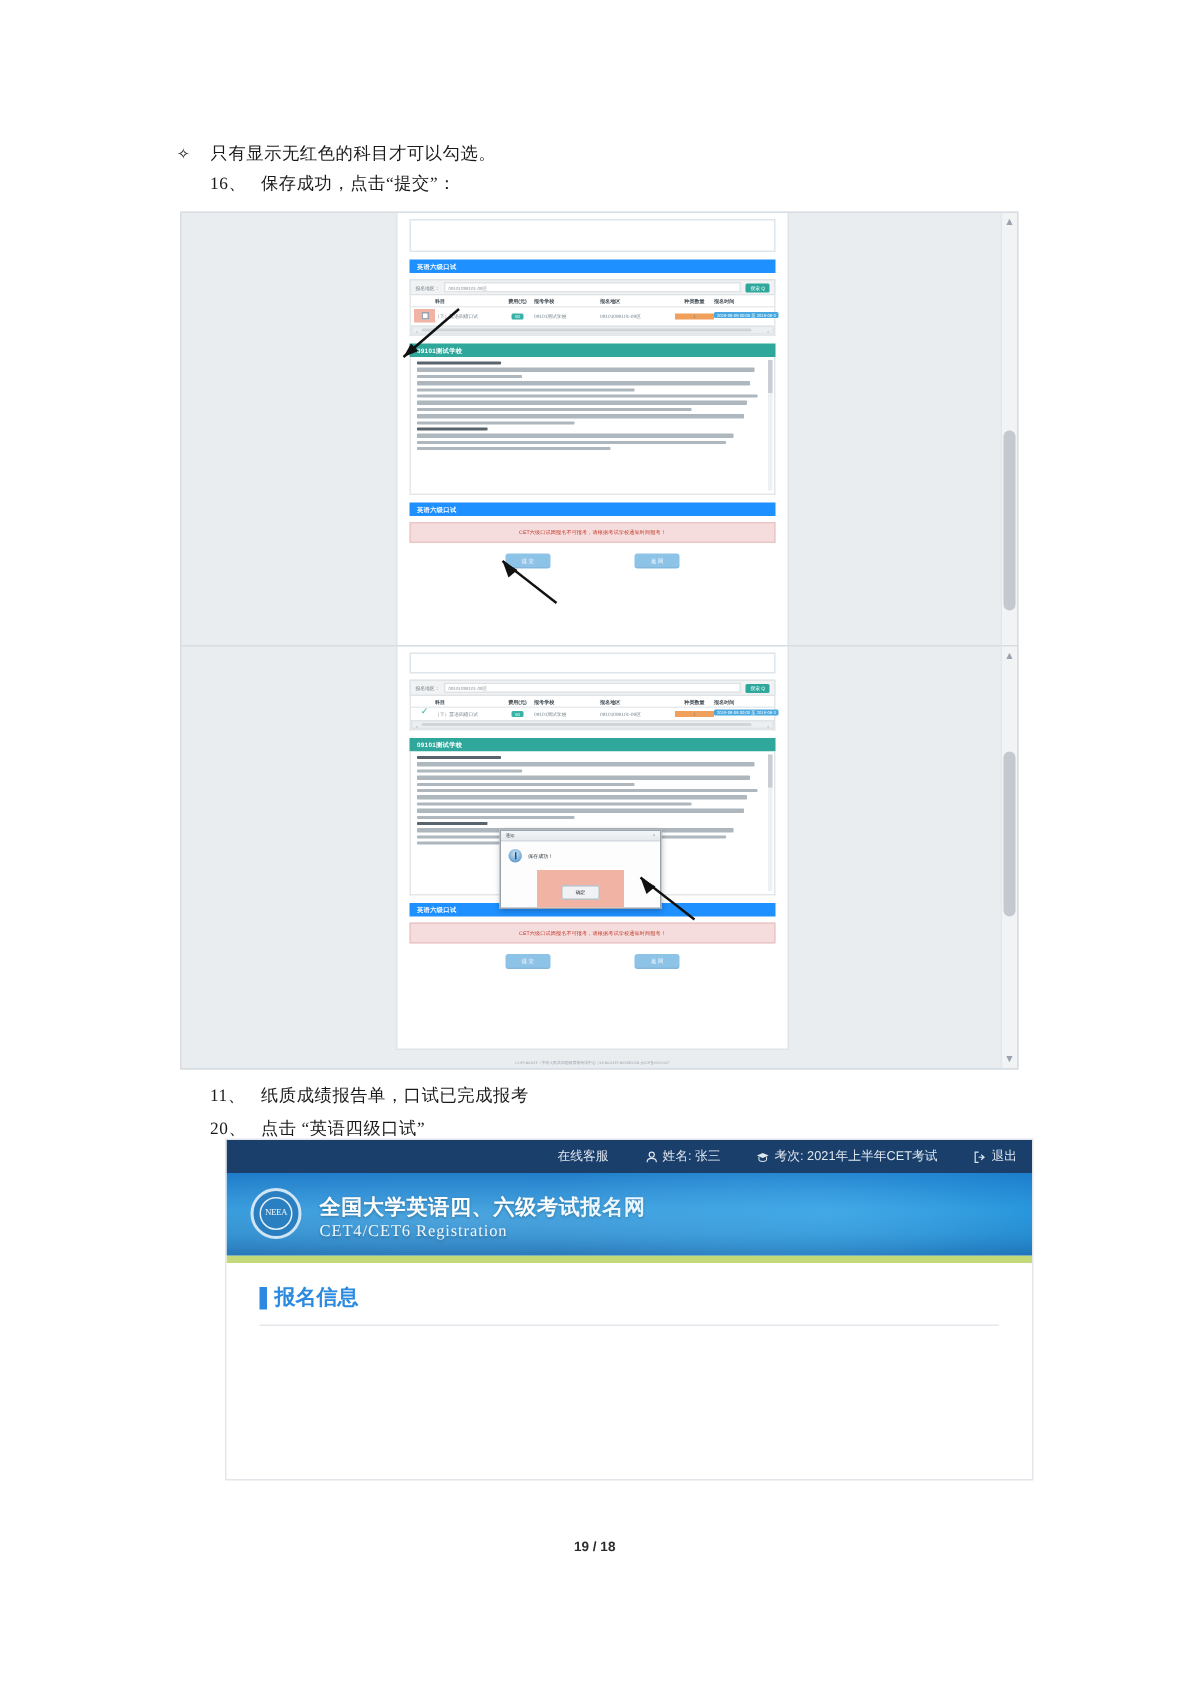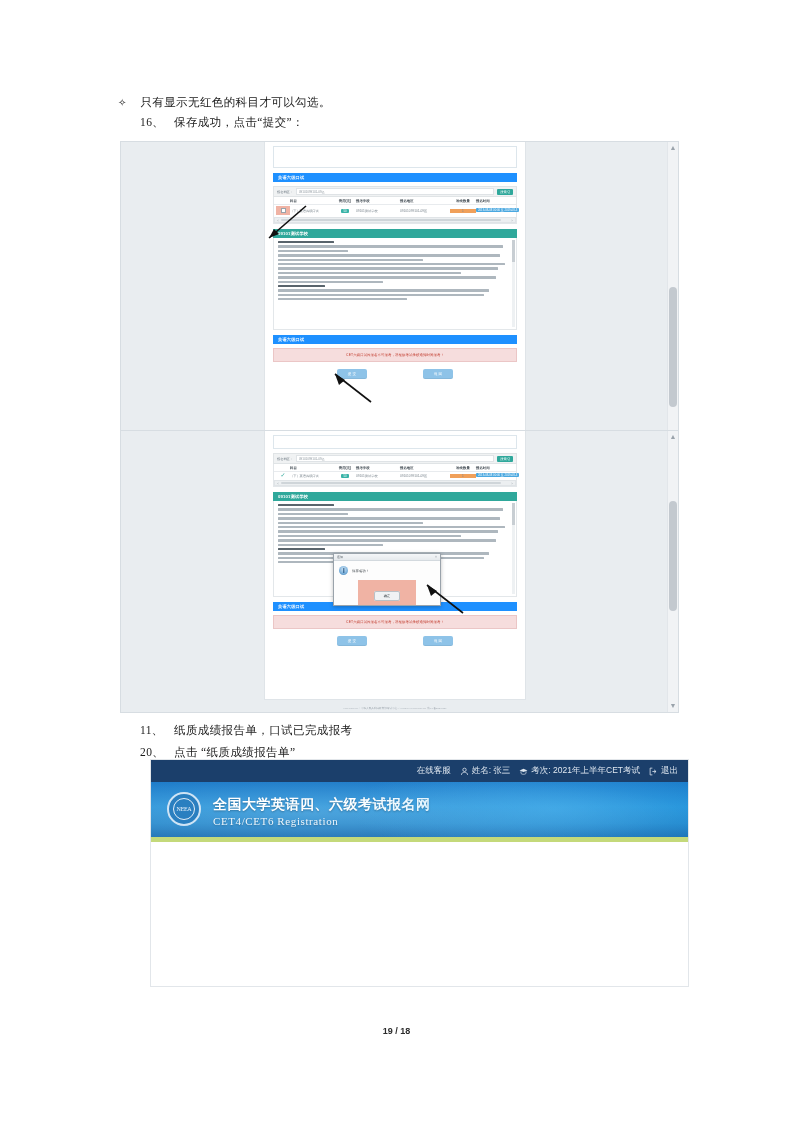"点击 “纸质成绩报告单”" span.doc-line { text: 纸质成绩报告单 -> 英语四级口试 }
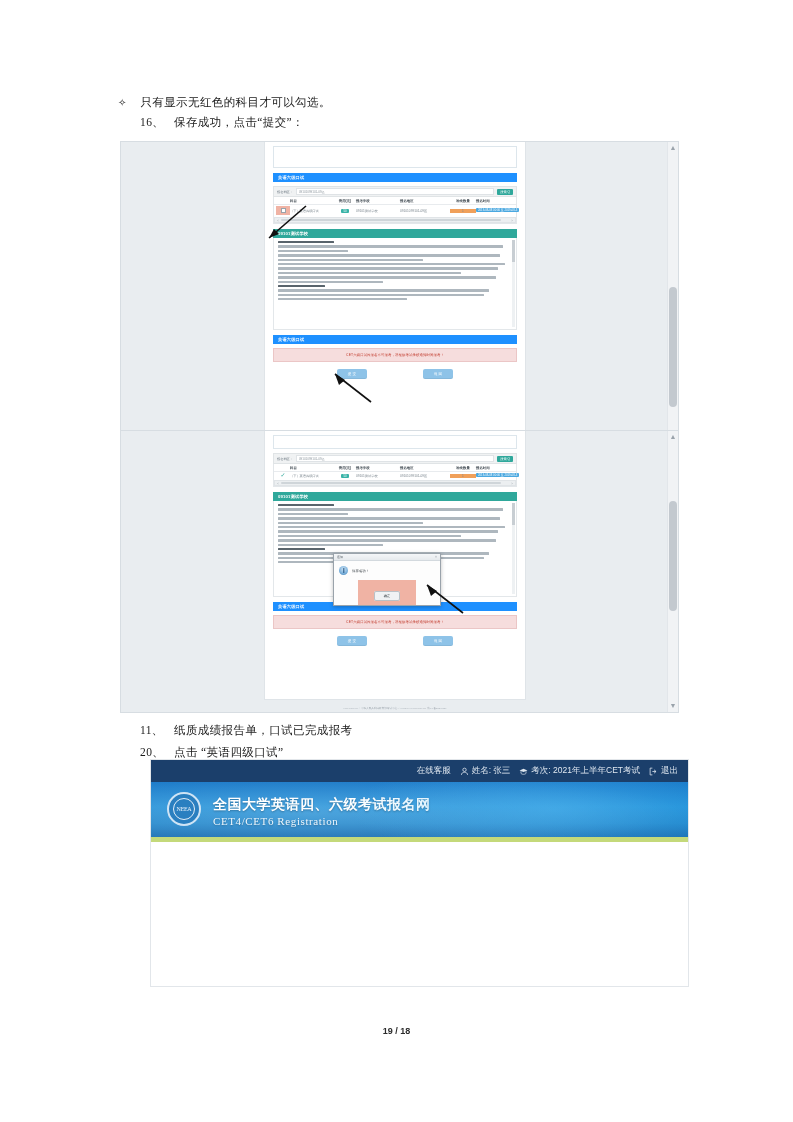"在线客服" .cet-topbar { gap: 9px -> 24px }
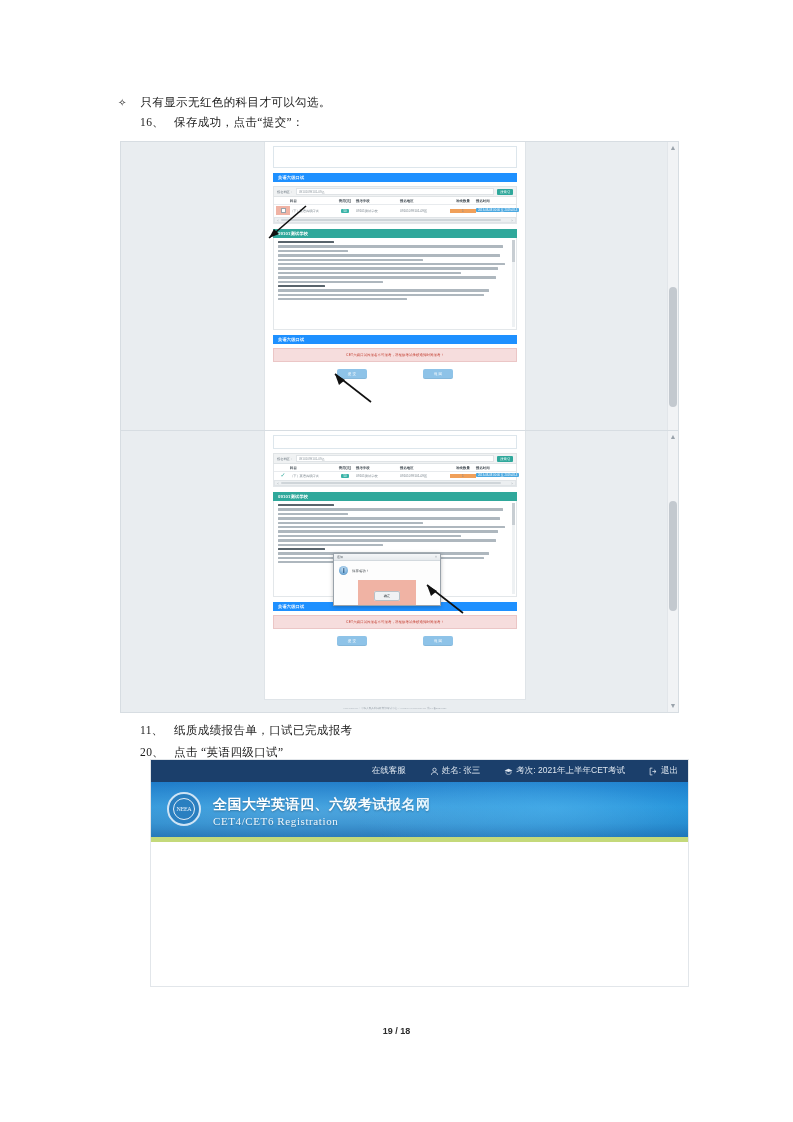"报名信息" div.cet-content { html: none -> <div> <div> <span></span> <span>报名信息</span> </div> <div></div> </div> }
